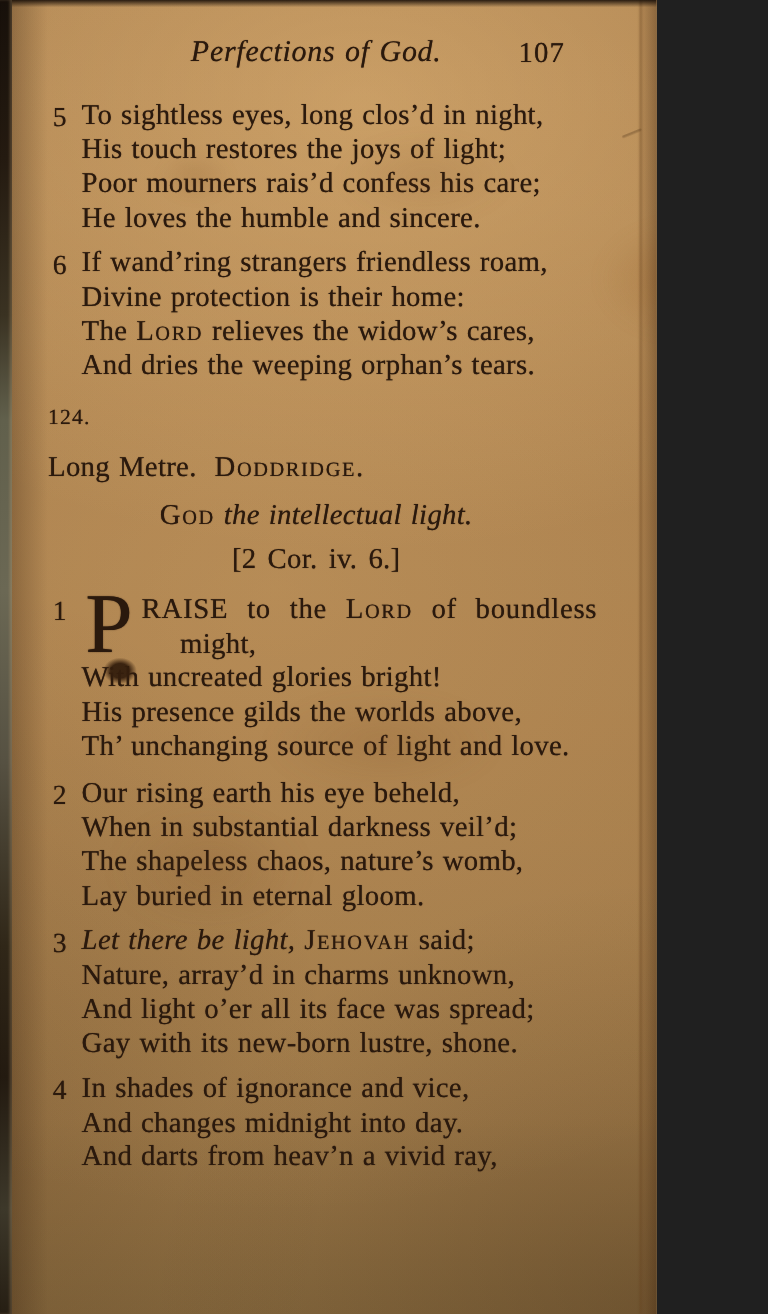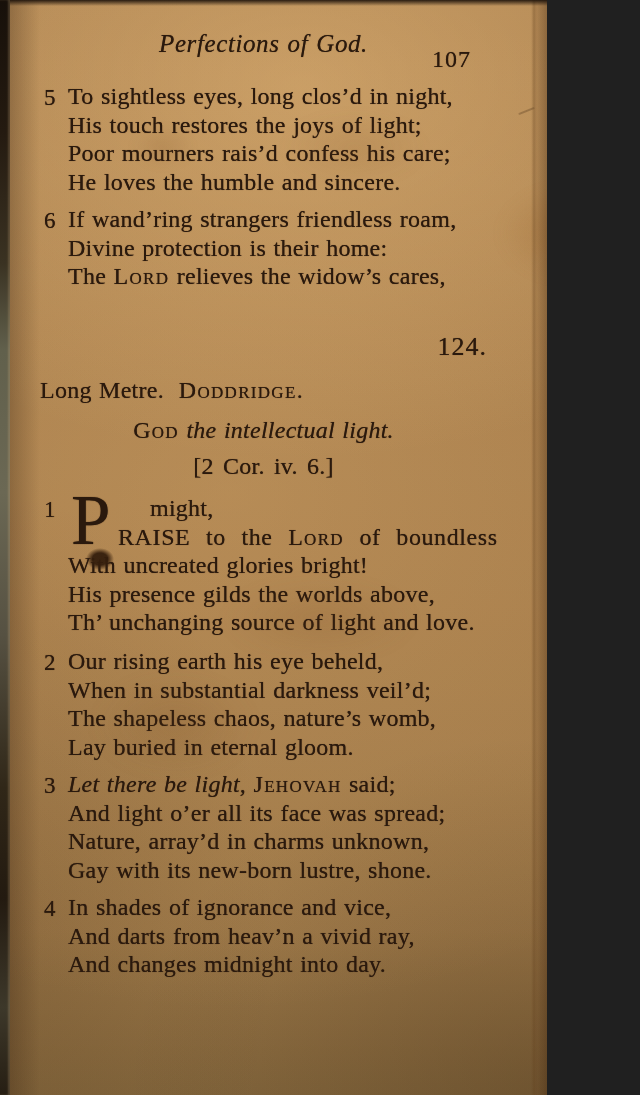"107" .pagenum { margin-top: 14px -> none }
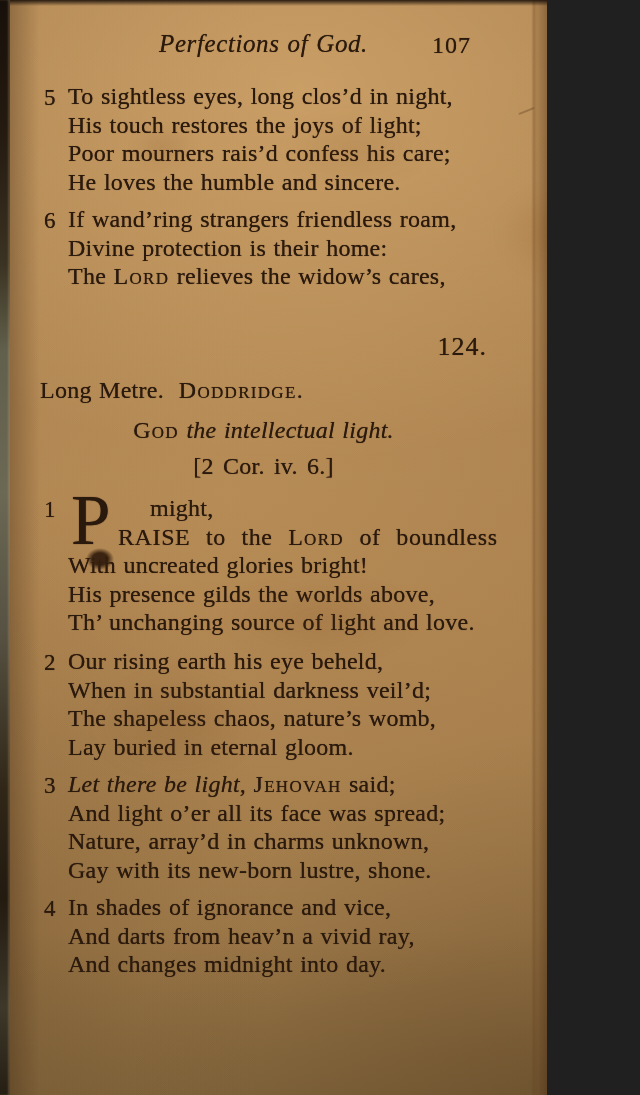"And dries the weeping orphan’s" div.vline { html: none -> <div><span>And dries the weeping orphan’s tears.</span></div> }
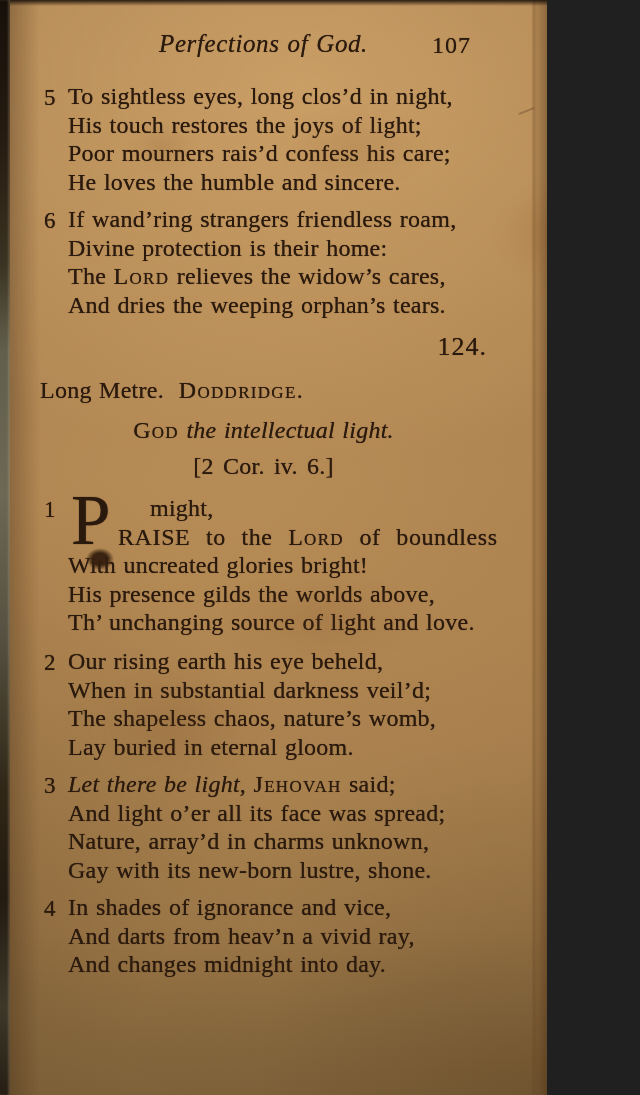"124." .hymn-number { font-size: 26px -> 18px; text-align: right -> left }
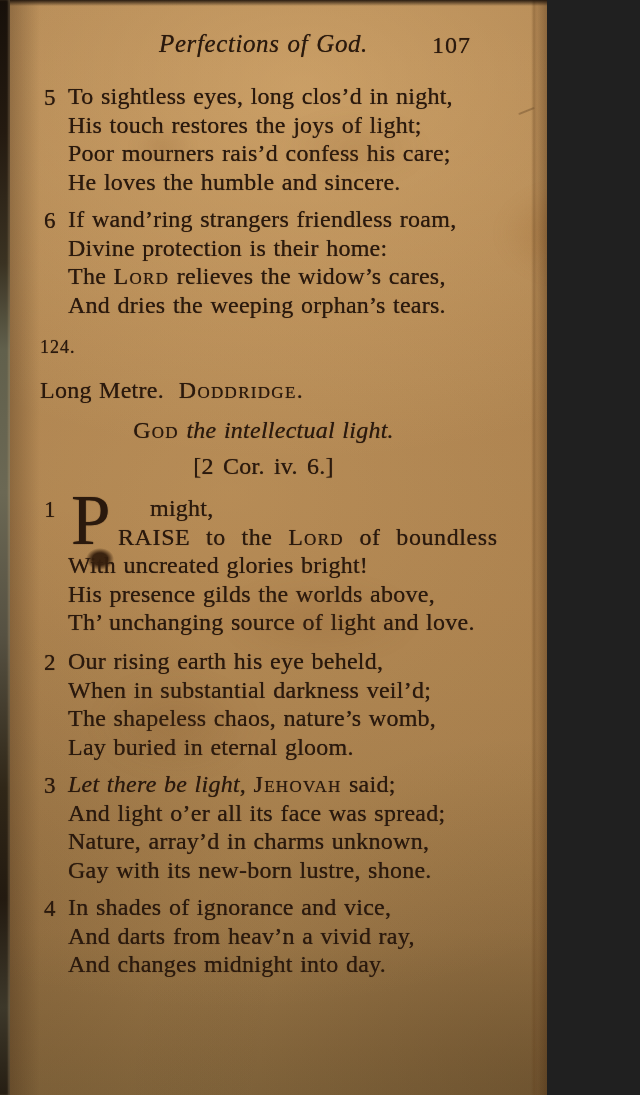"might," div.vline { order: before "RAISE to the Lord of" -> after "RAISE to the Lord of" }
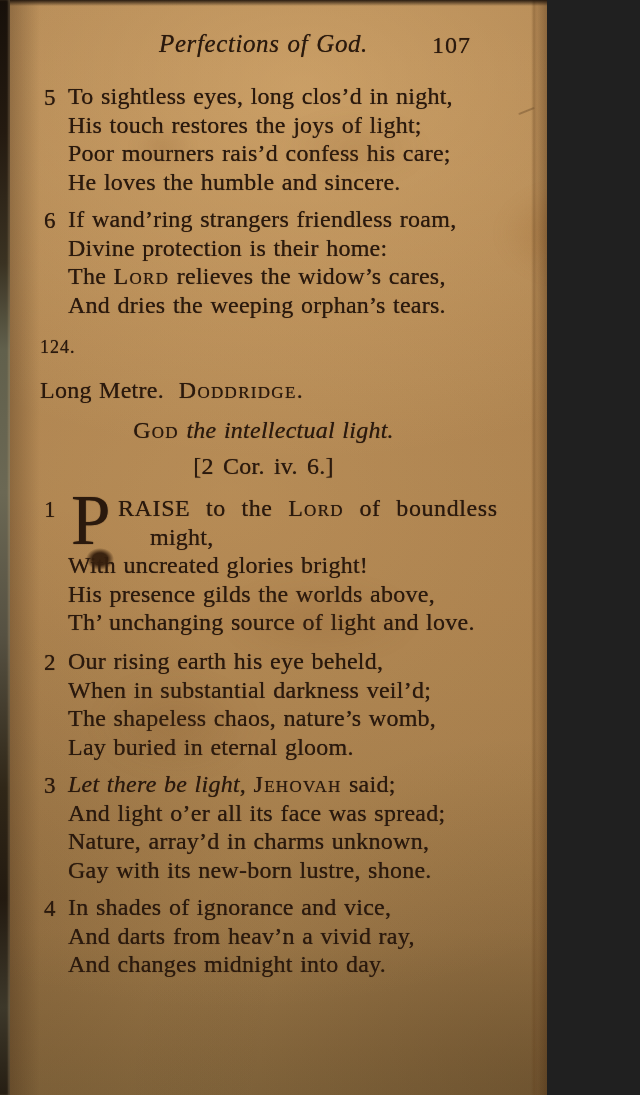"And light o’er all its" div.vline { order: before "Nature, array’d in charms unknown," -> after "Nature, array’d in charms unknown," }
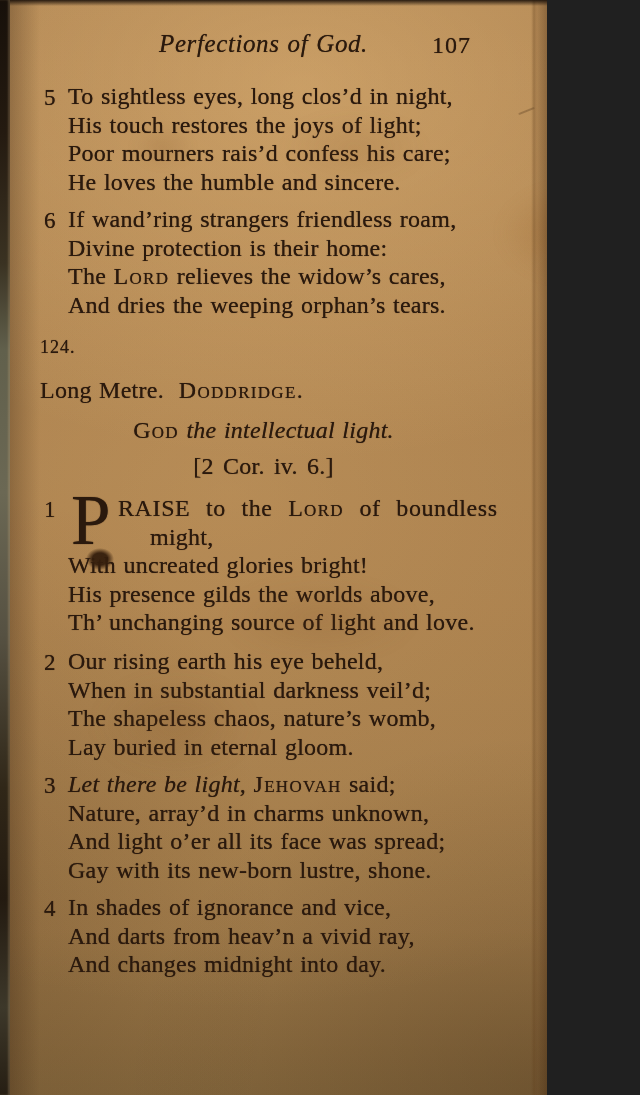"And darts from heav’n a" div.vline { order: before "And changes midnight into day." -> after "And changes midnight into day." }
